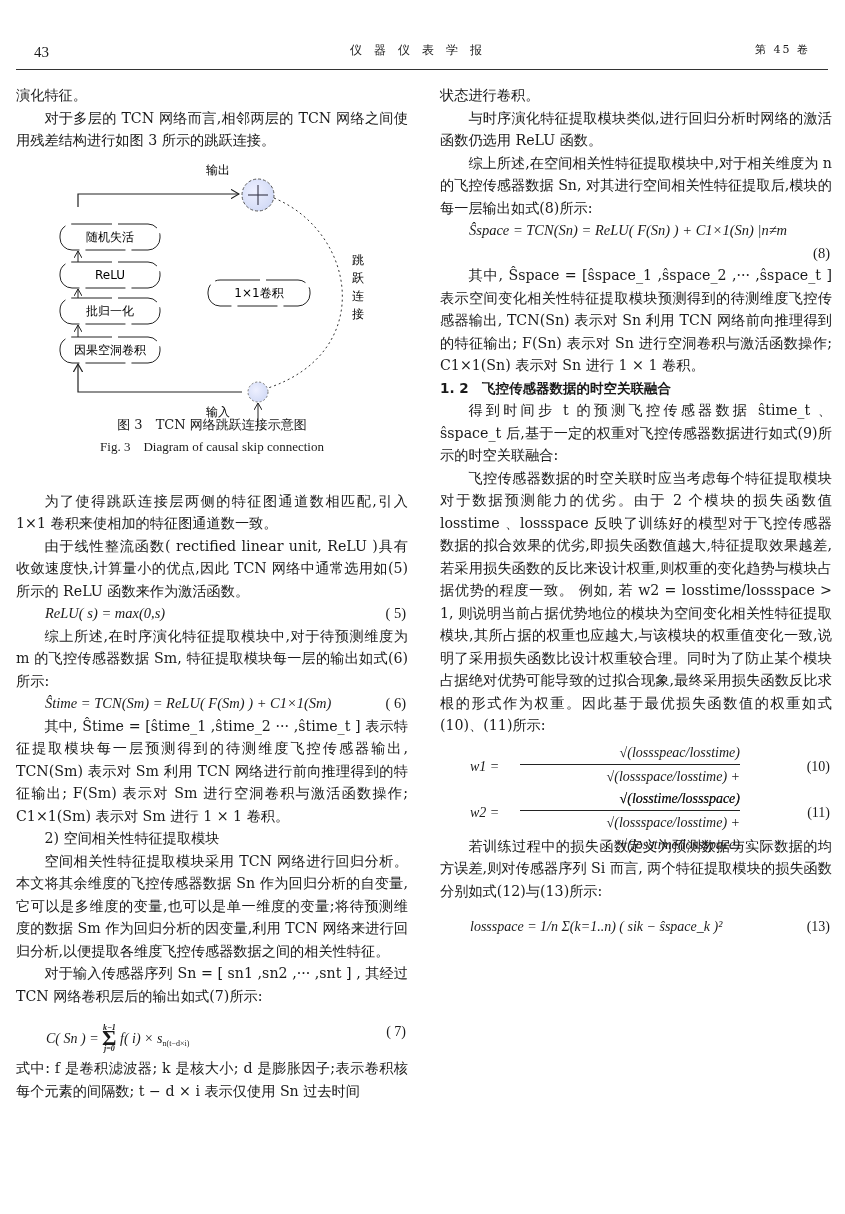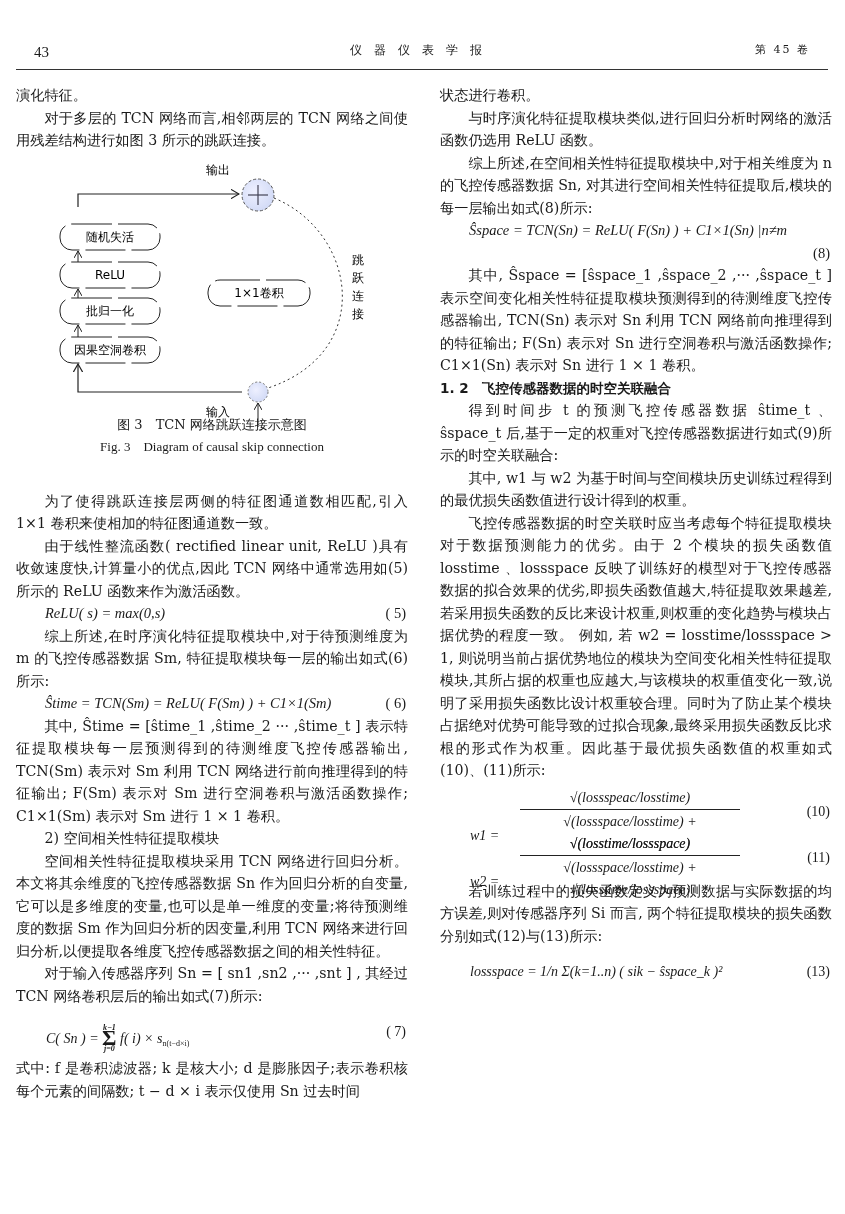"其中, w1 与 w2" p.ind { html: <p>其中, w1 与 w2 为基于时间与空间模块历史训练过程得到的最优损失函数值进行设计得到的权重。</p> -> none }
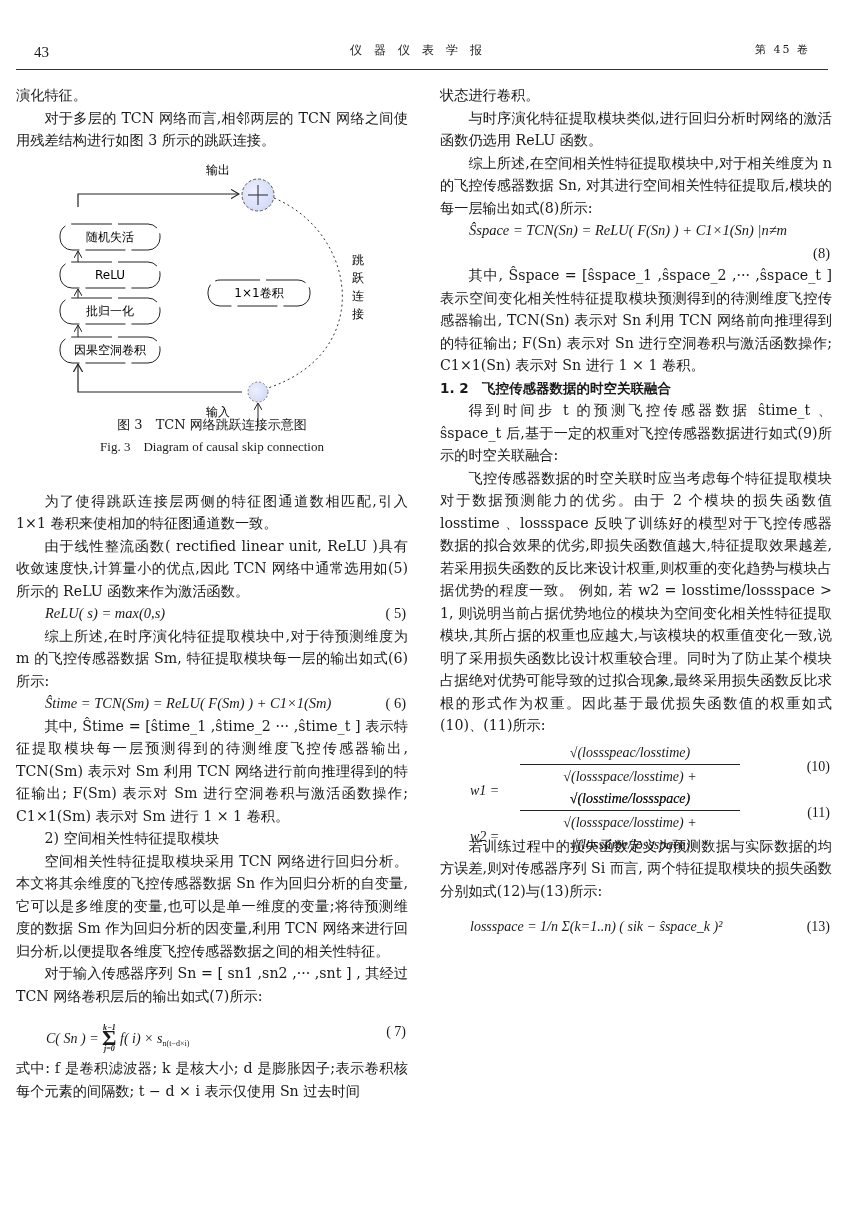"√(lossspeac/losstime)" .frac { text-align: center -> right }
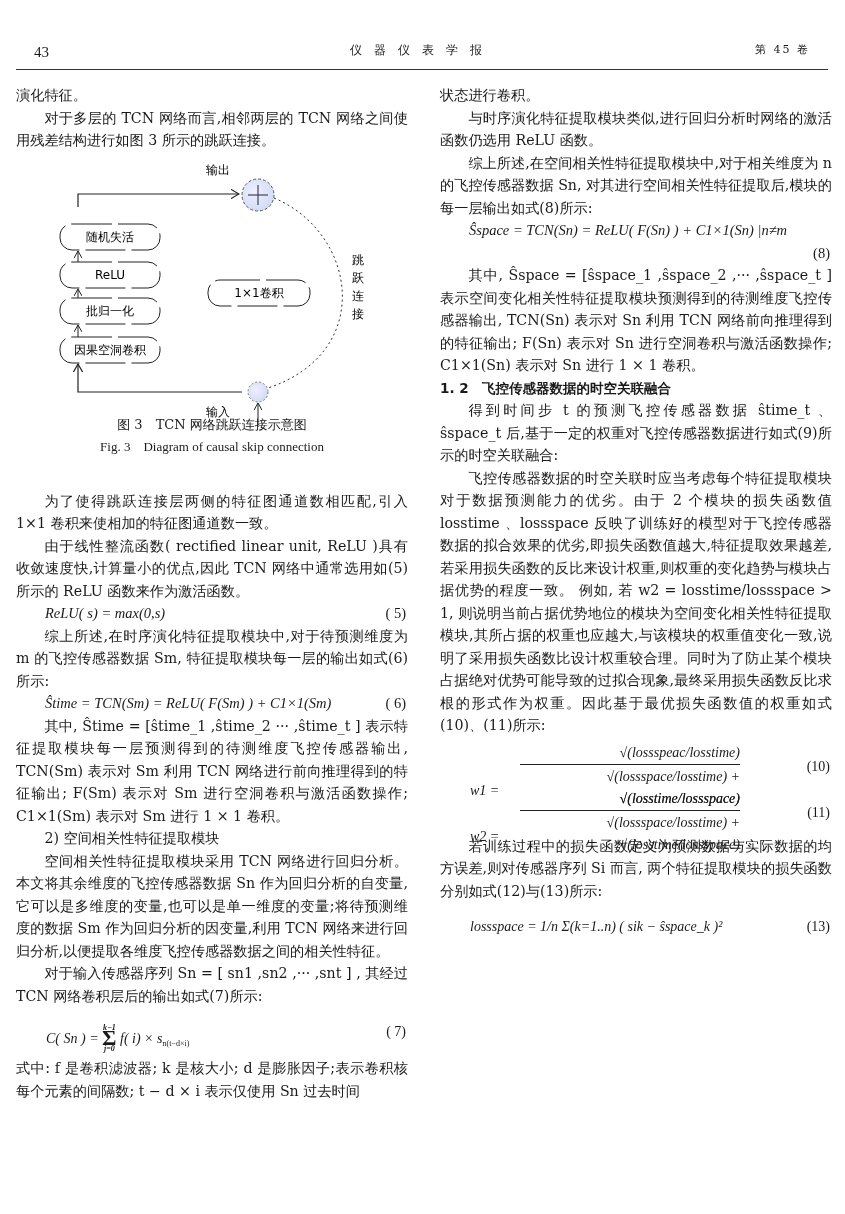"w1 =" .frac-eq .lhs { margin-top: 24px -> none }
